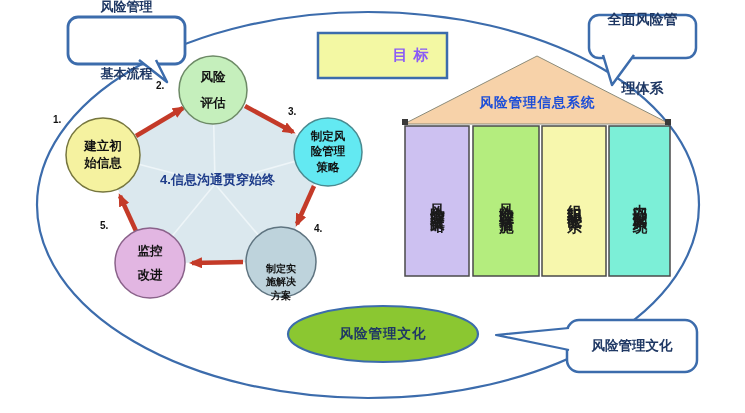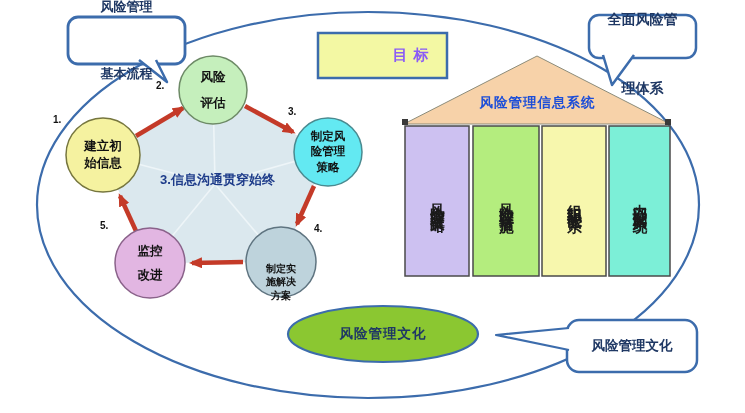"3.信息沟通贯穿始终" div.txt { text: 3 -> 4 }
